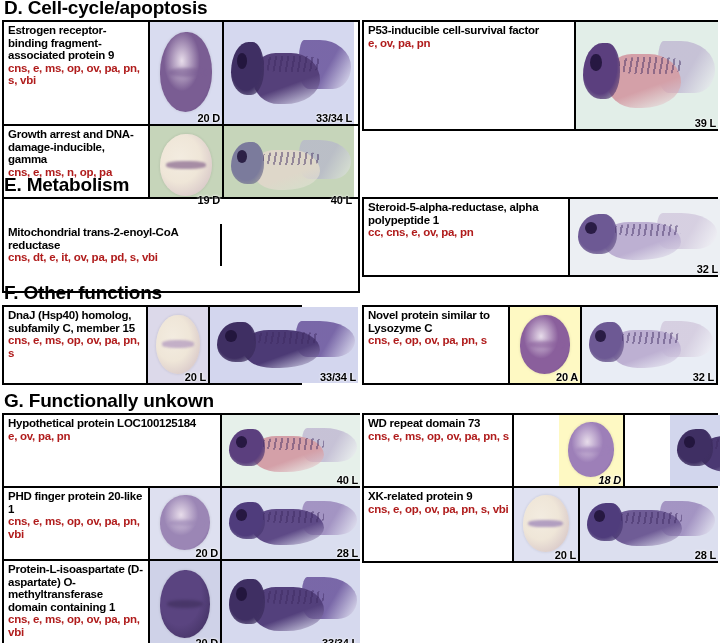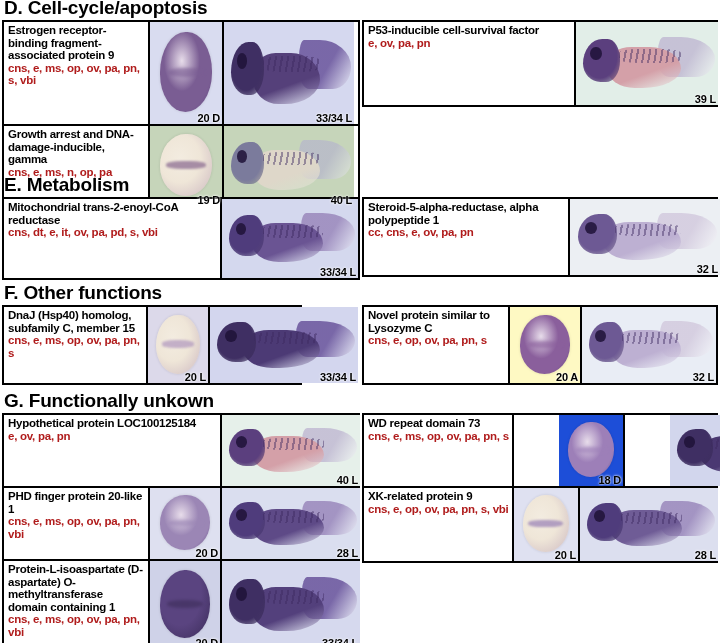"P53-inducible cell-survival factor" div.row { height: 83px -> 107px }
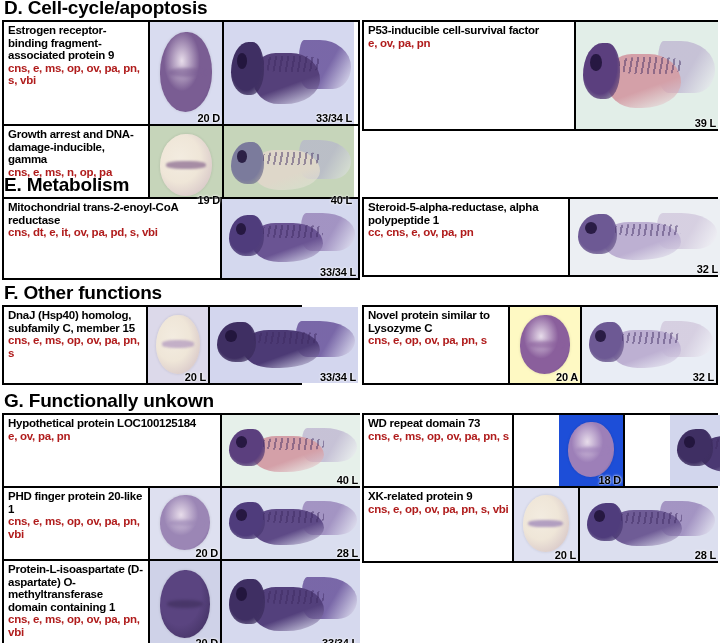"Mitochondrial trans-2-enoyl-CoA" div.row { align-items: none -> center; height: 79px -> 92px }
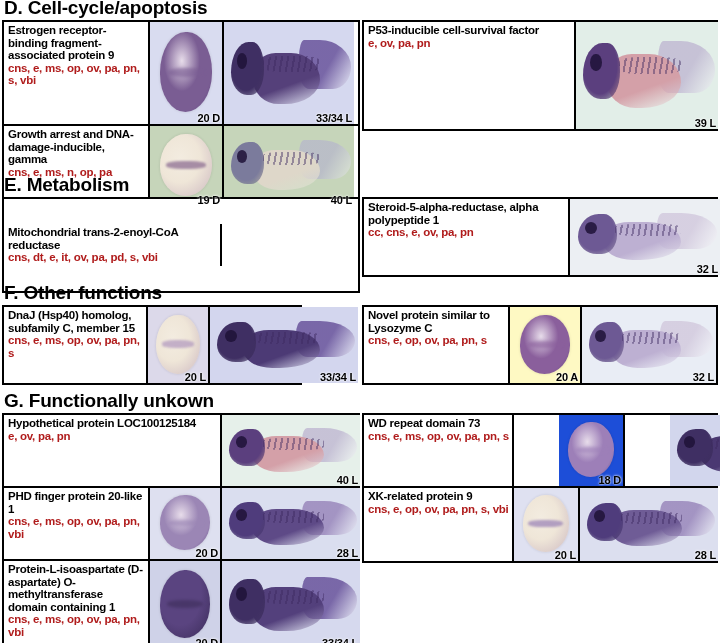"18 D" div.imgcell { background: #1d4ed8 -> #fef9c3; font-style: none -> italic }
